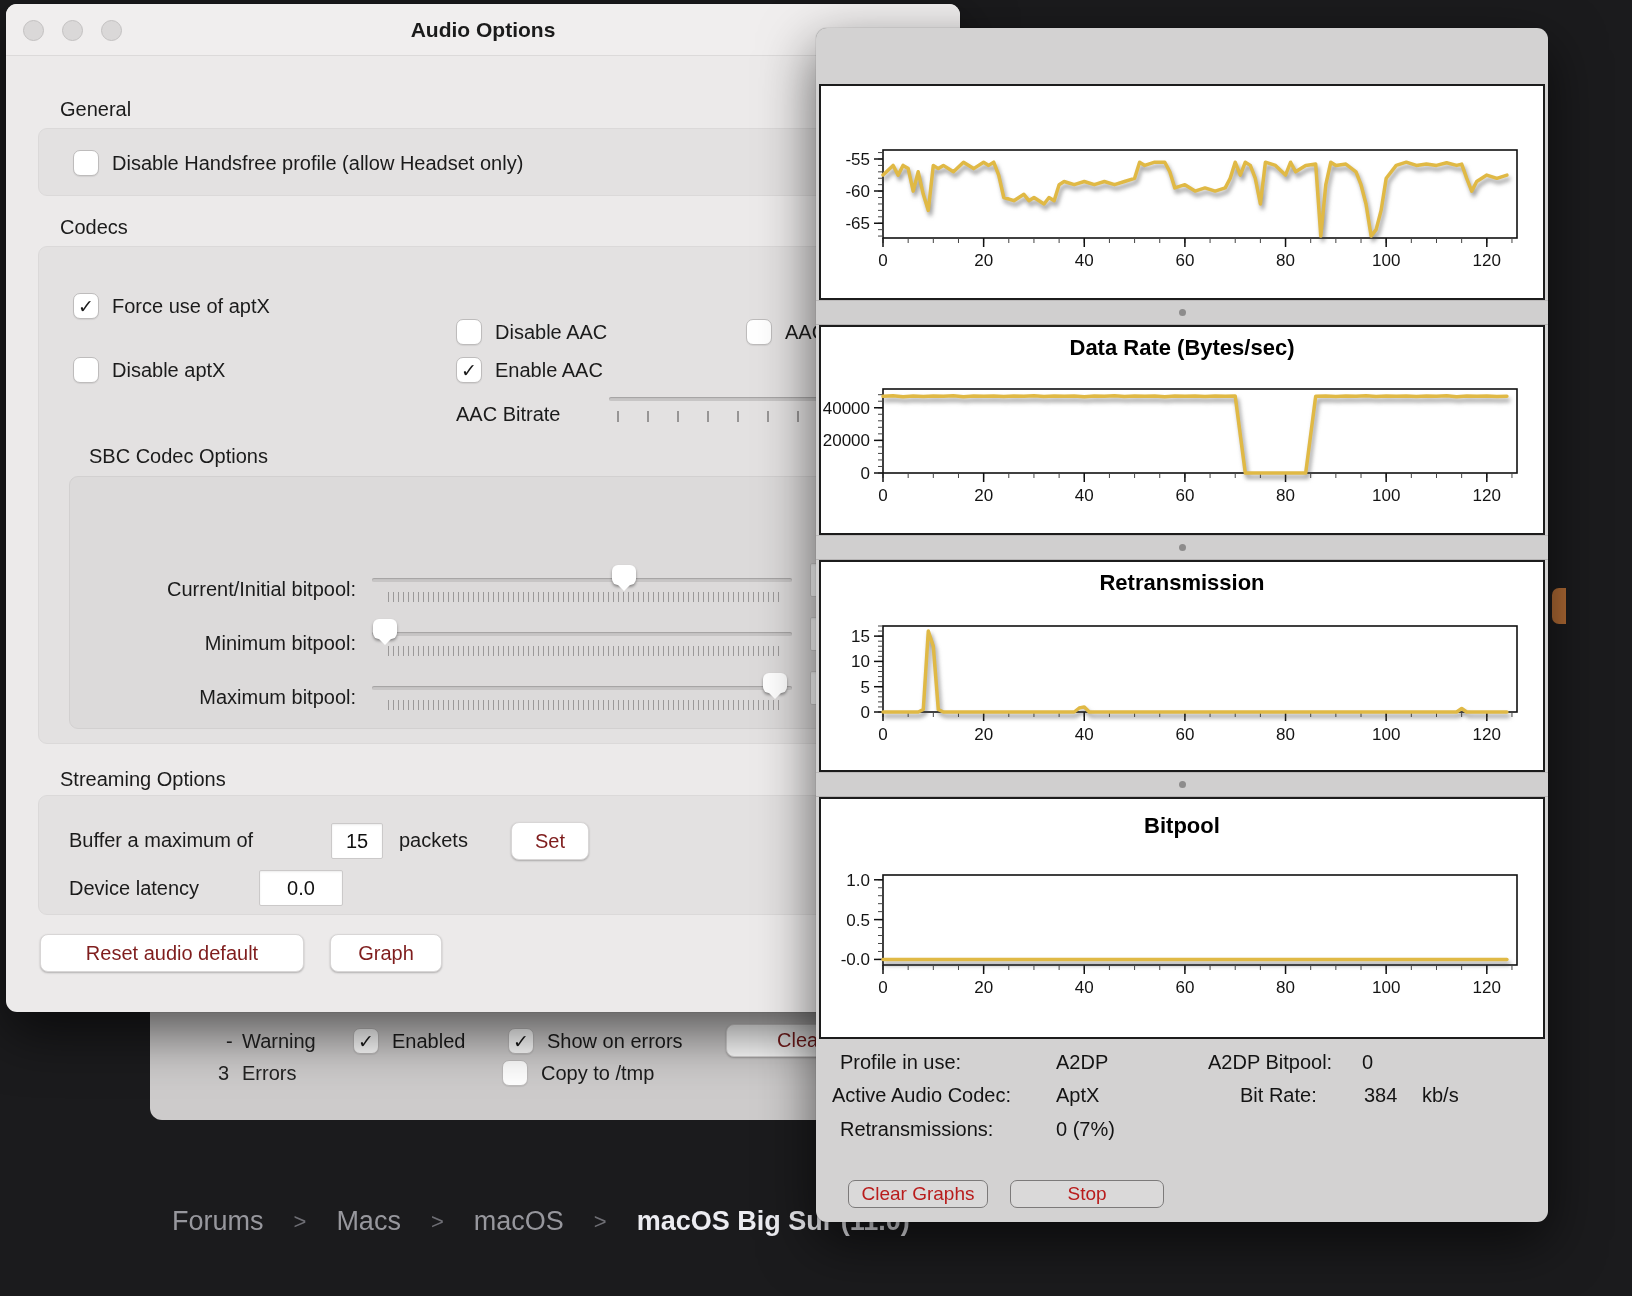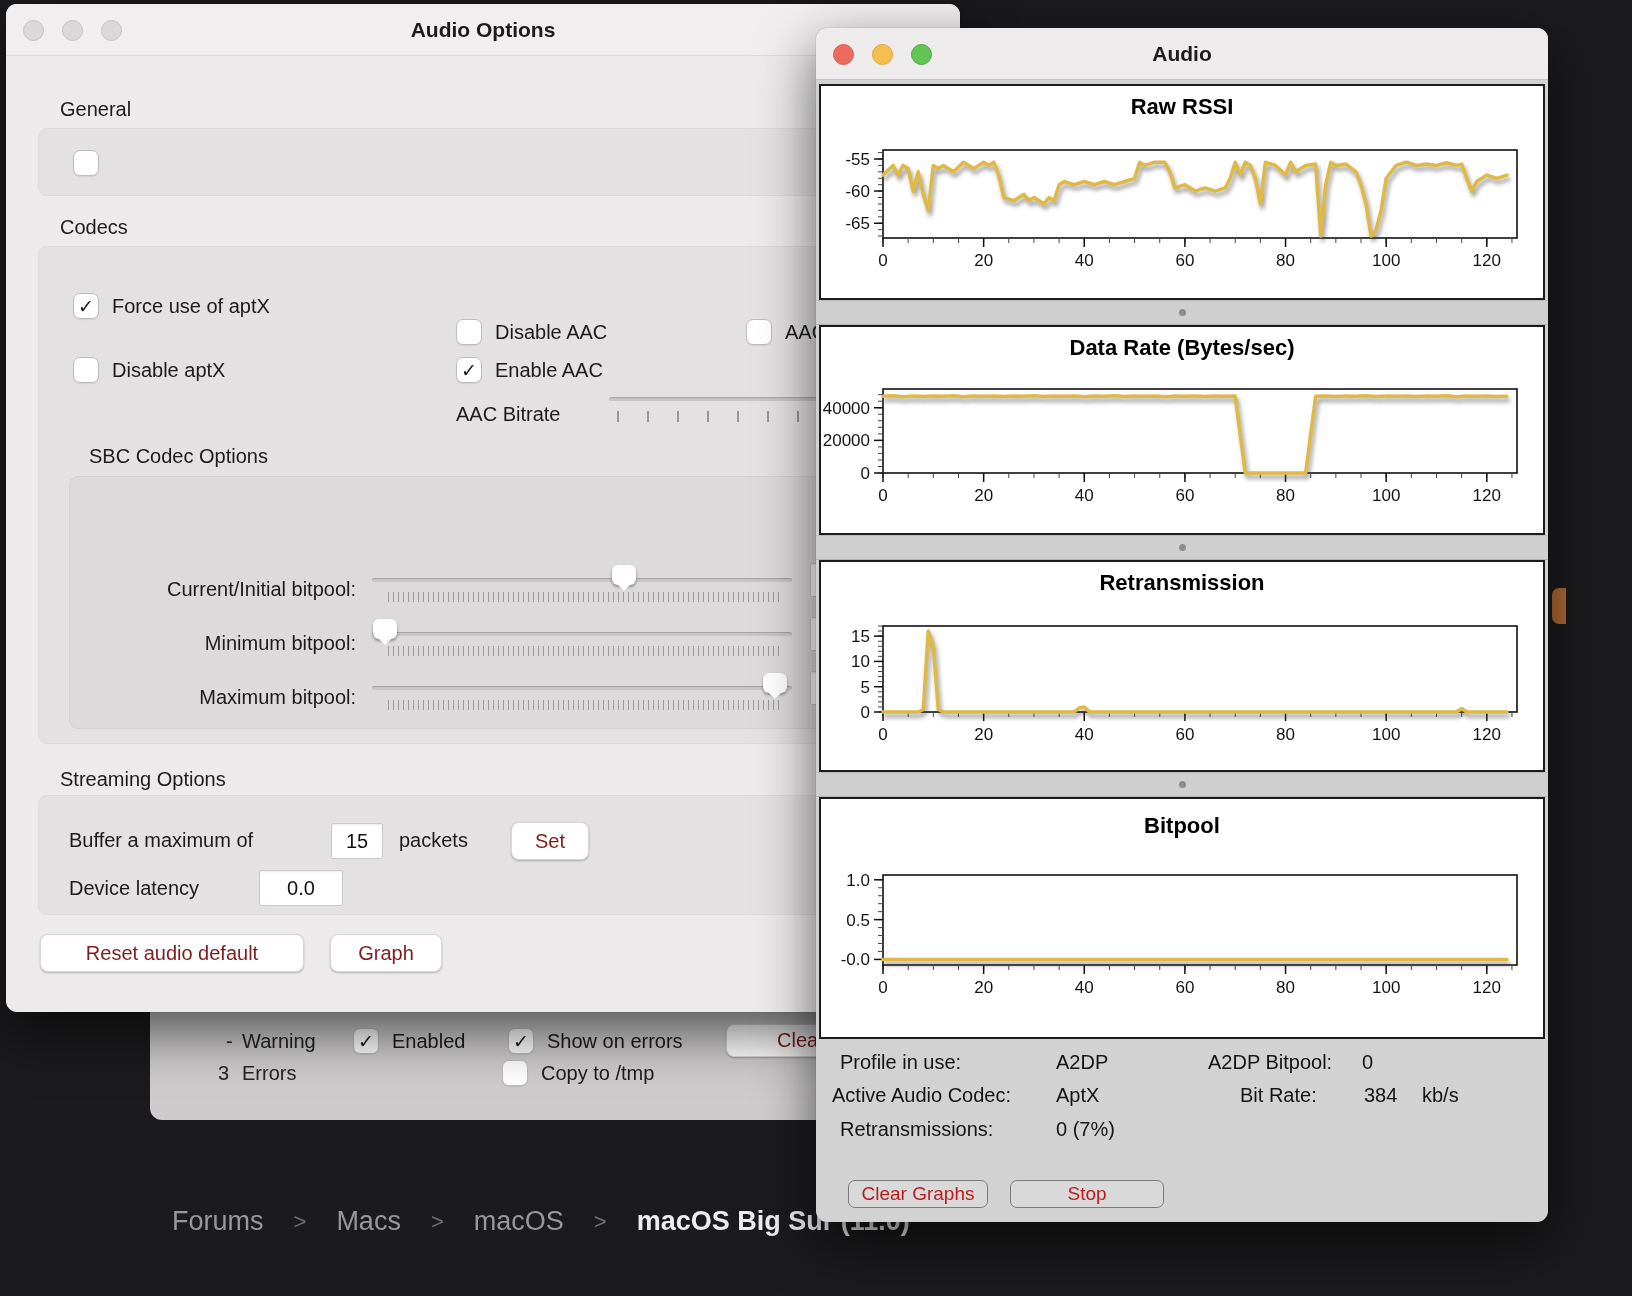"Audio" div.titlebar { html: <div> <div> <span></span> <span></span> <span></span> </div> <div>Audio</div> </div> -> none }
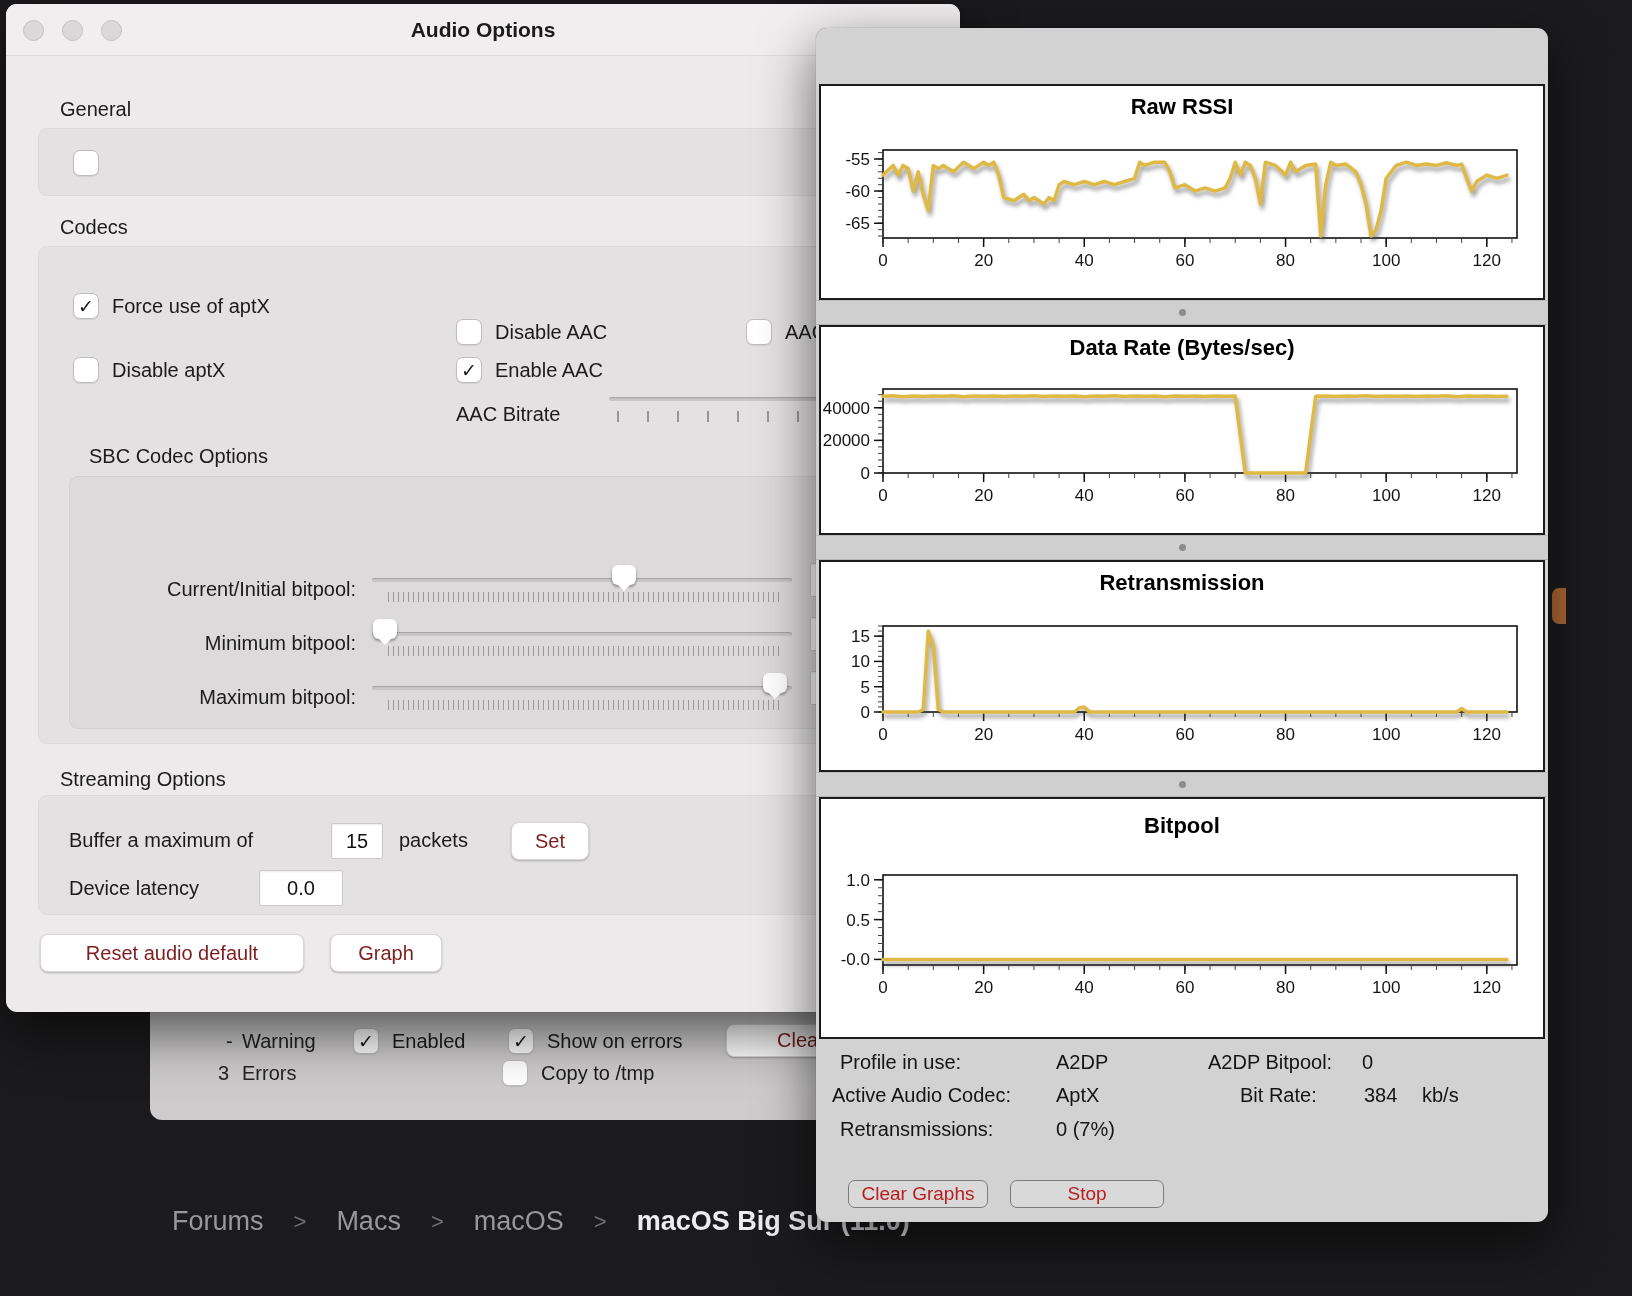"Raw RSSI" div.panel-title { html: <div>Raw RSSI</div> -> none }
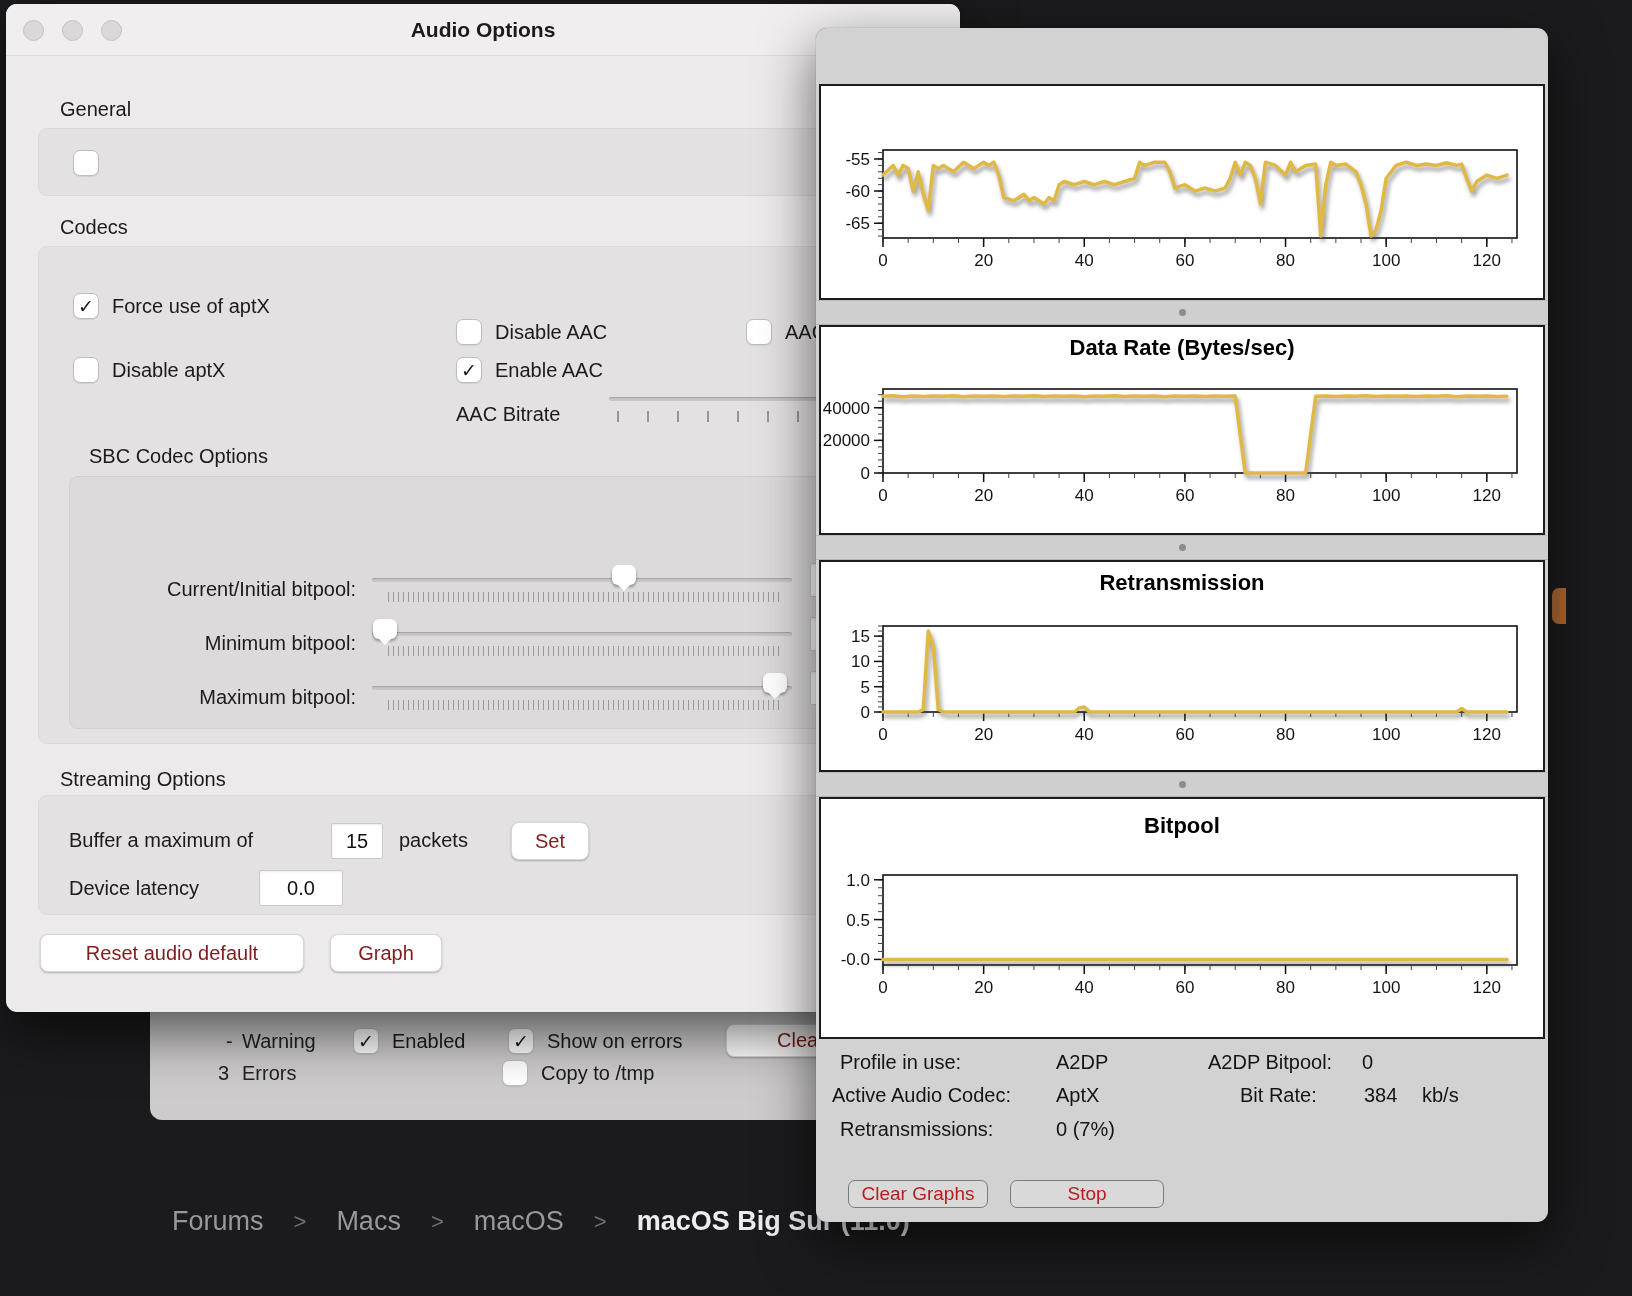"Disable Handsfree profile (allow Headset" span.cb-label { html: none -> <span>Disable Handsfree profile (allow Headset only)</span> }
